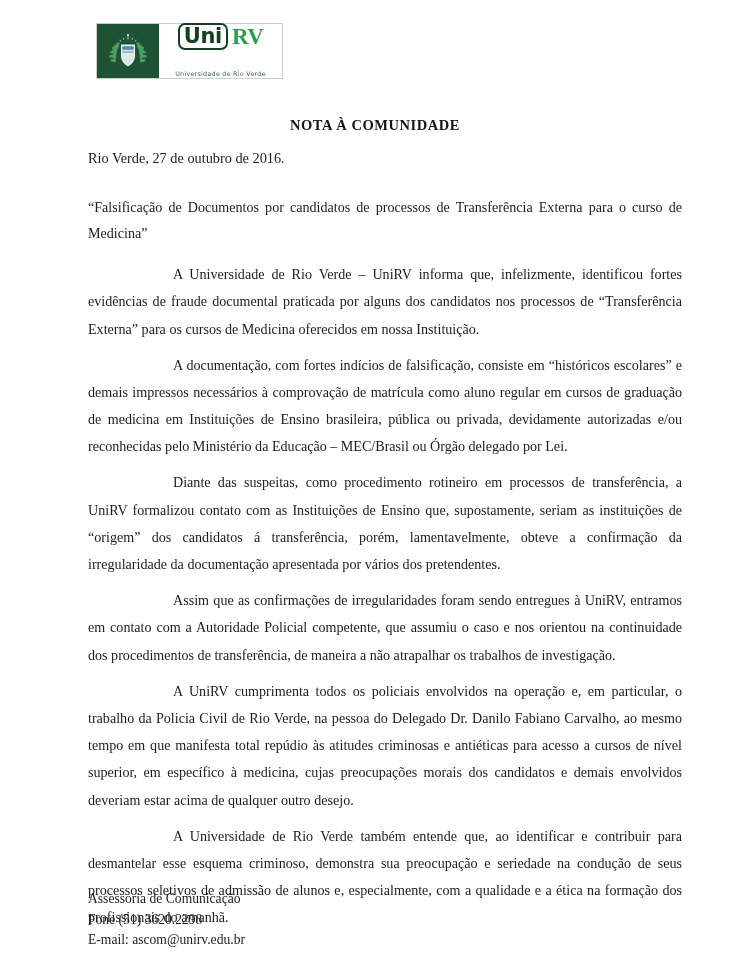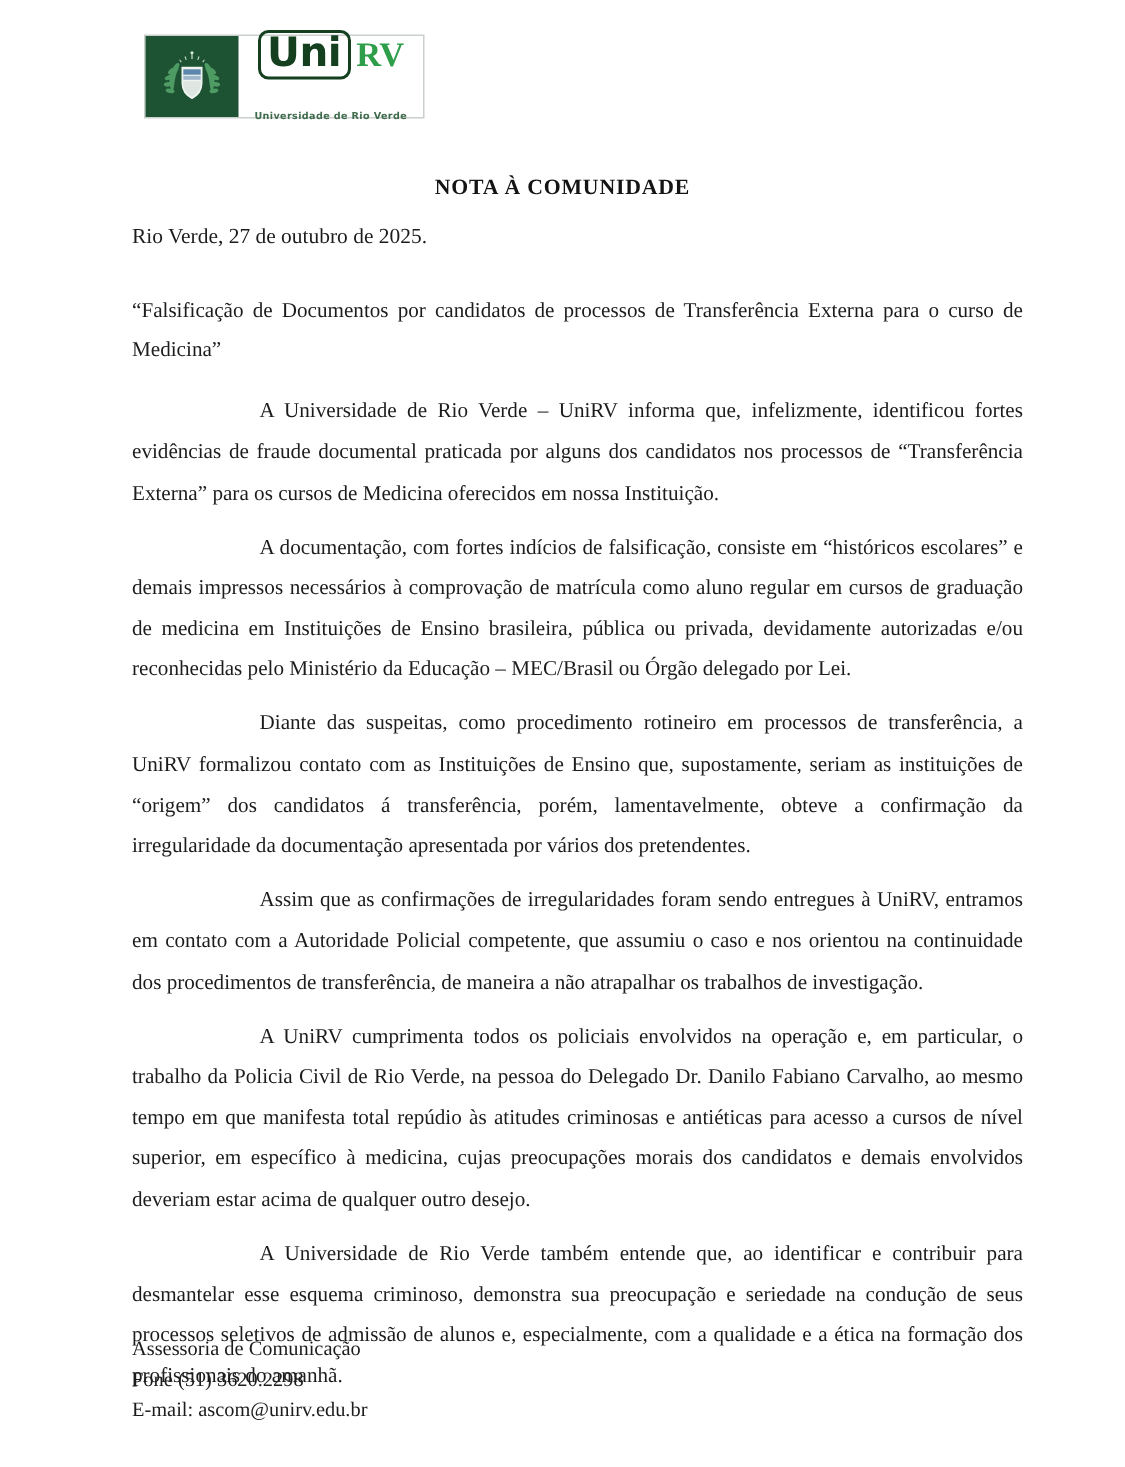"Uni" .logo-uni { font-size: 27px -> 21px }
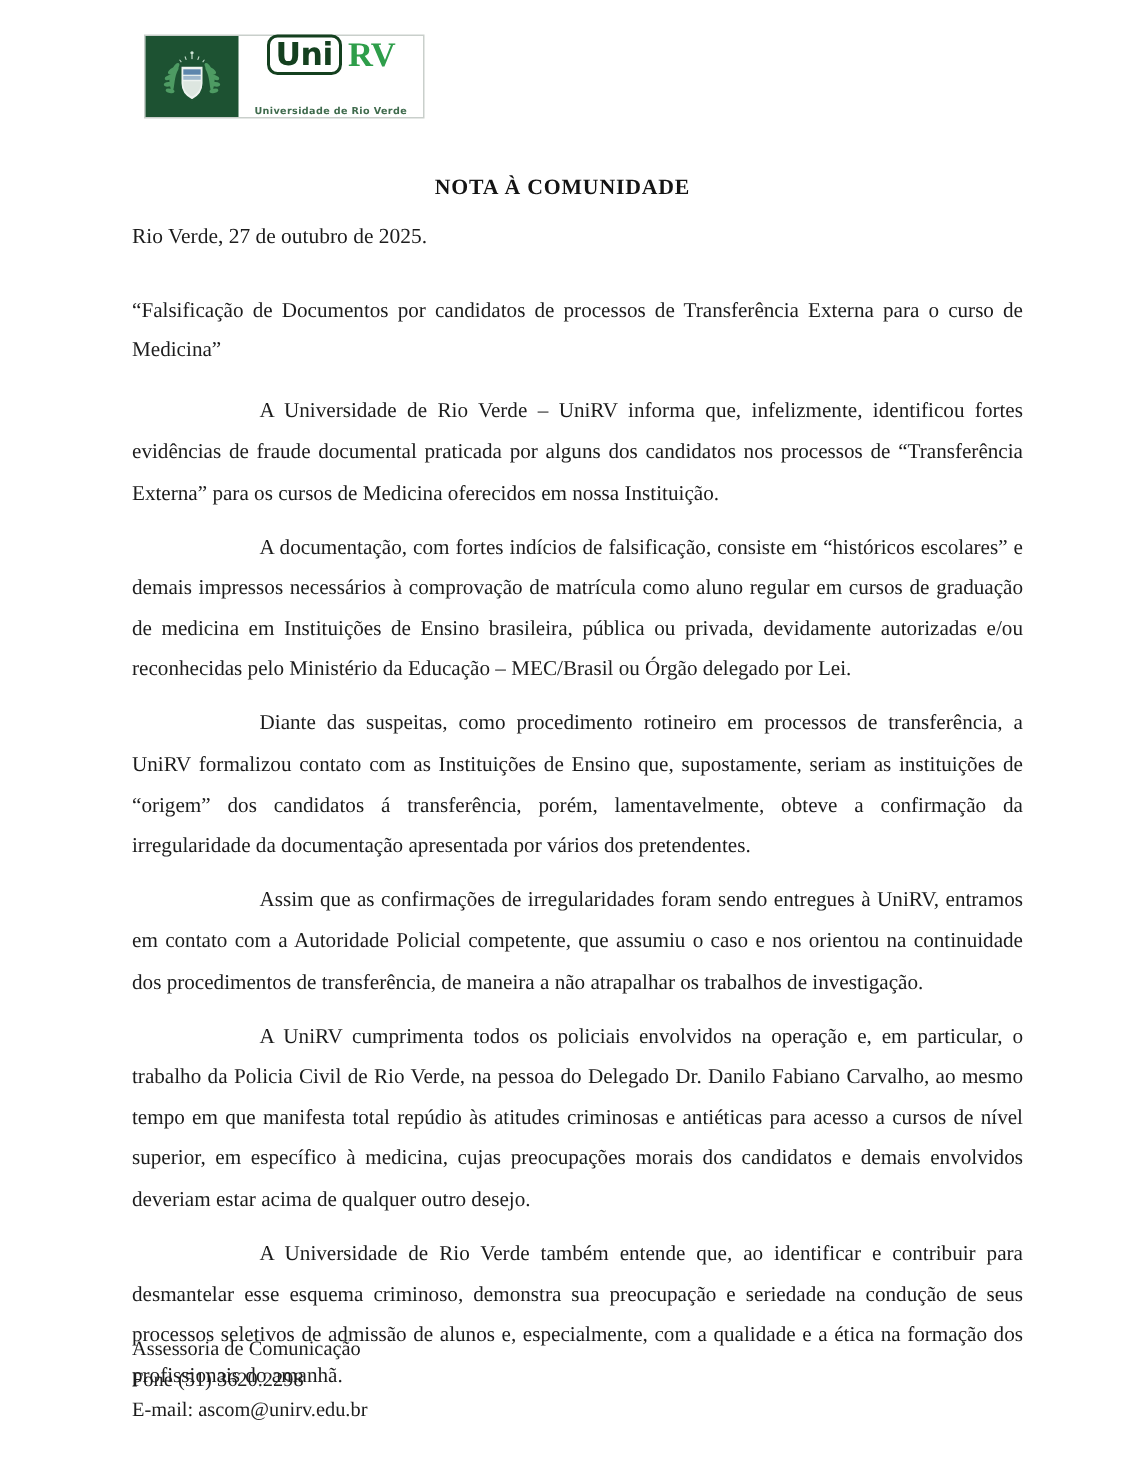"Universidade de Rio Verde" .logo-tagline { font-weight: bold -> none }
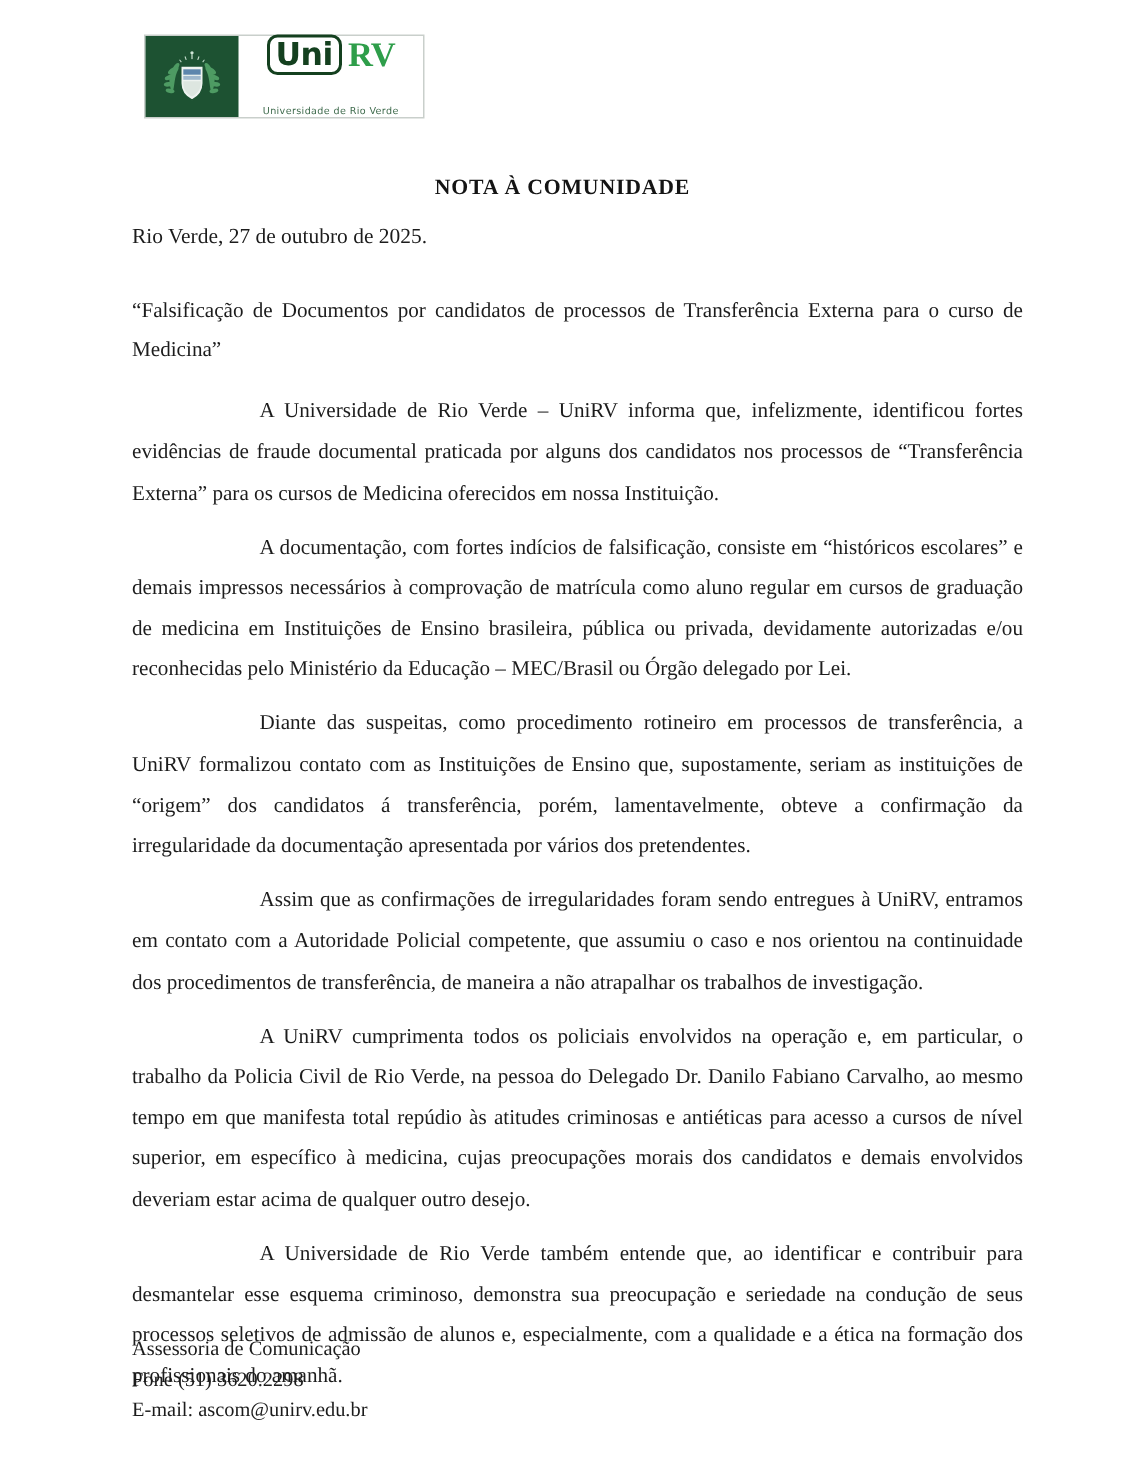"Rio Verde, 27 de outubro" div.line-date { text: 2025 -> 2016 }
